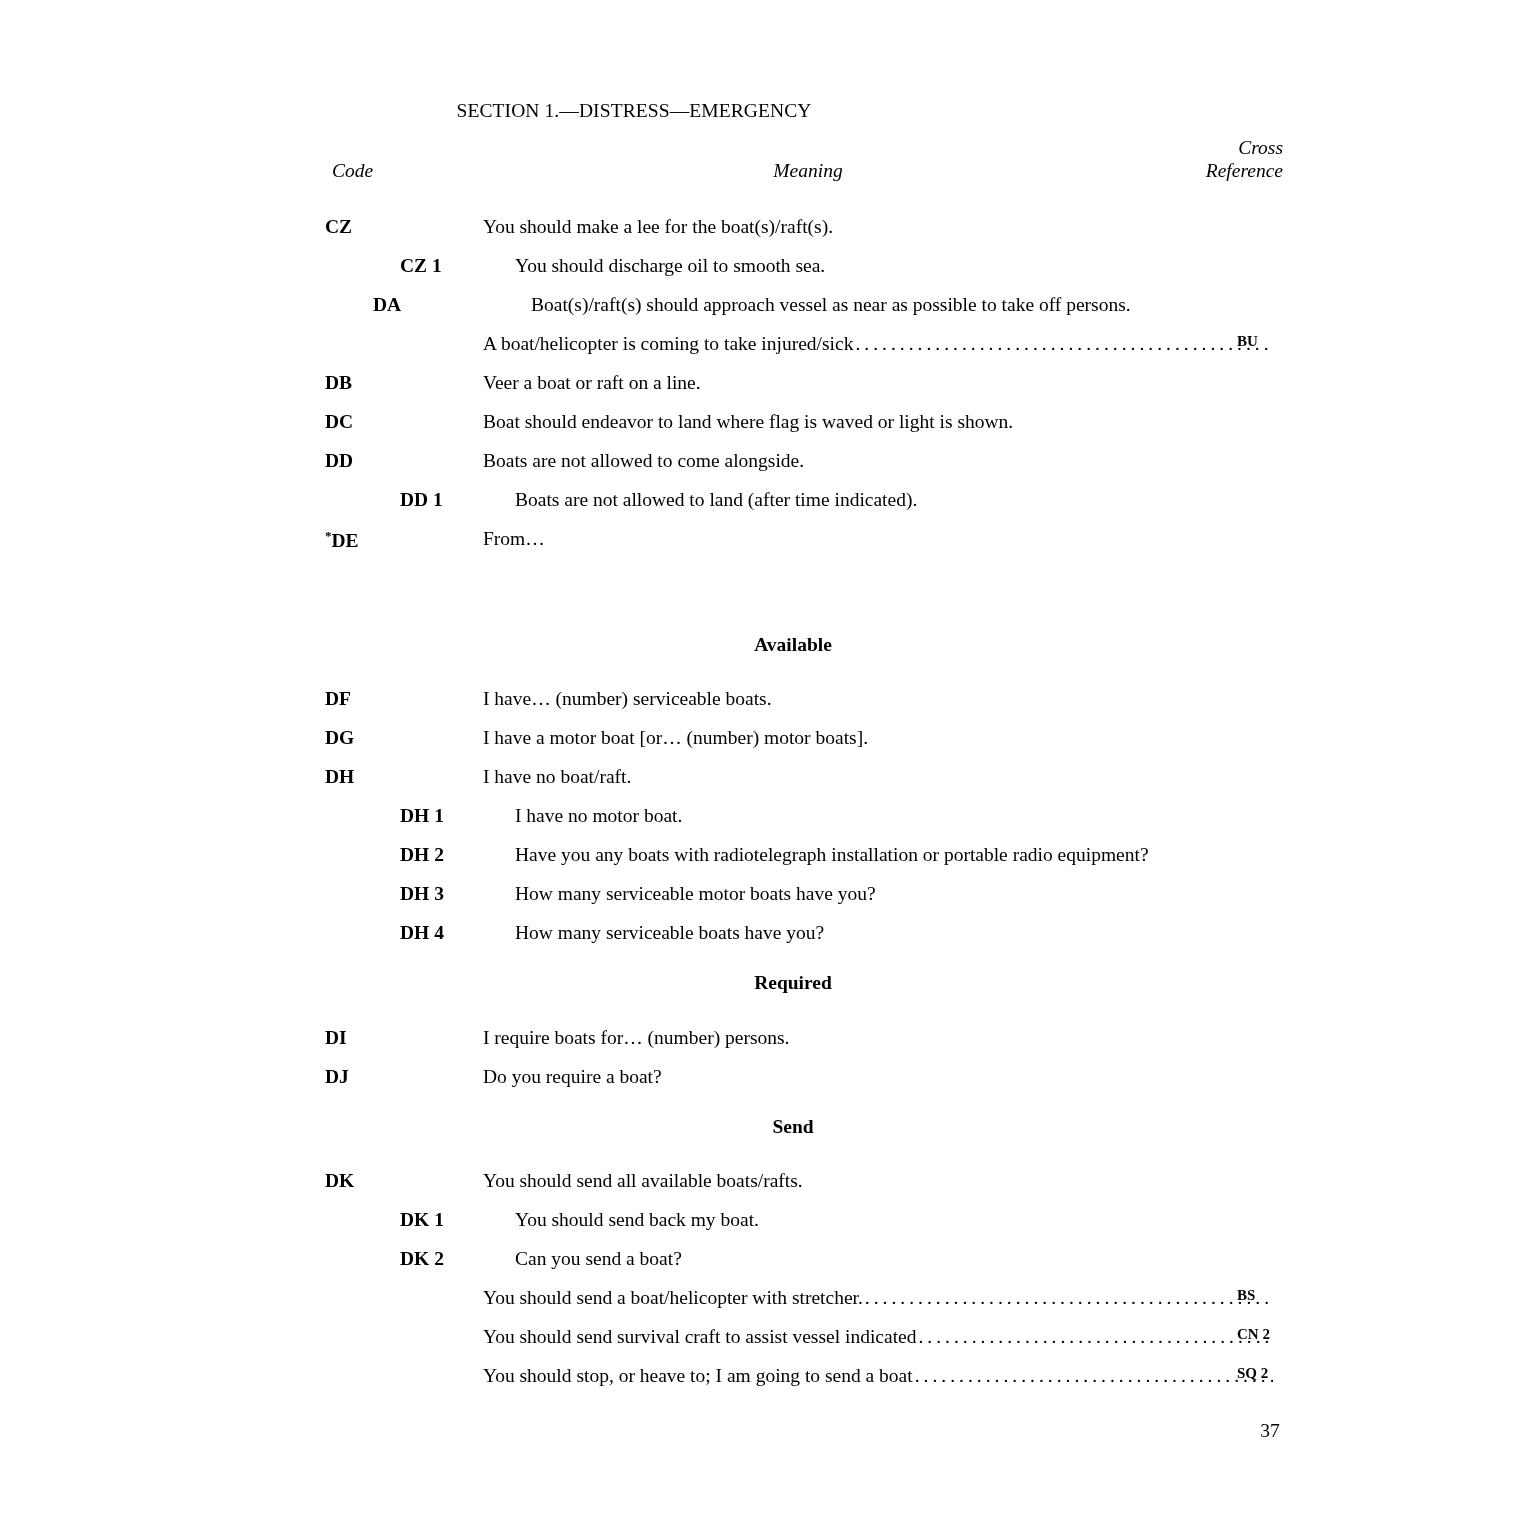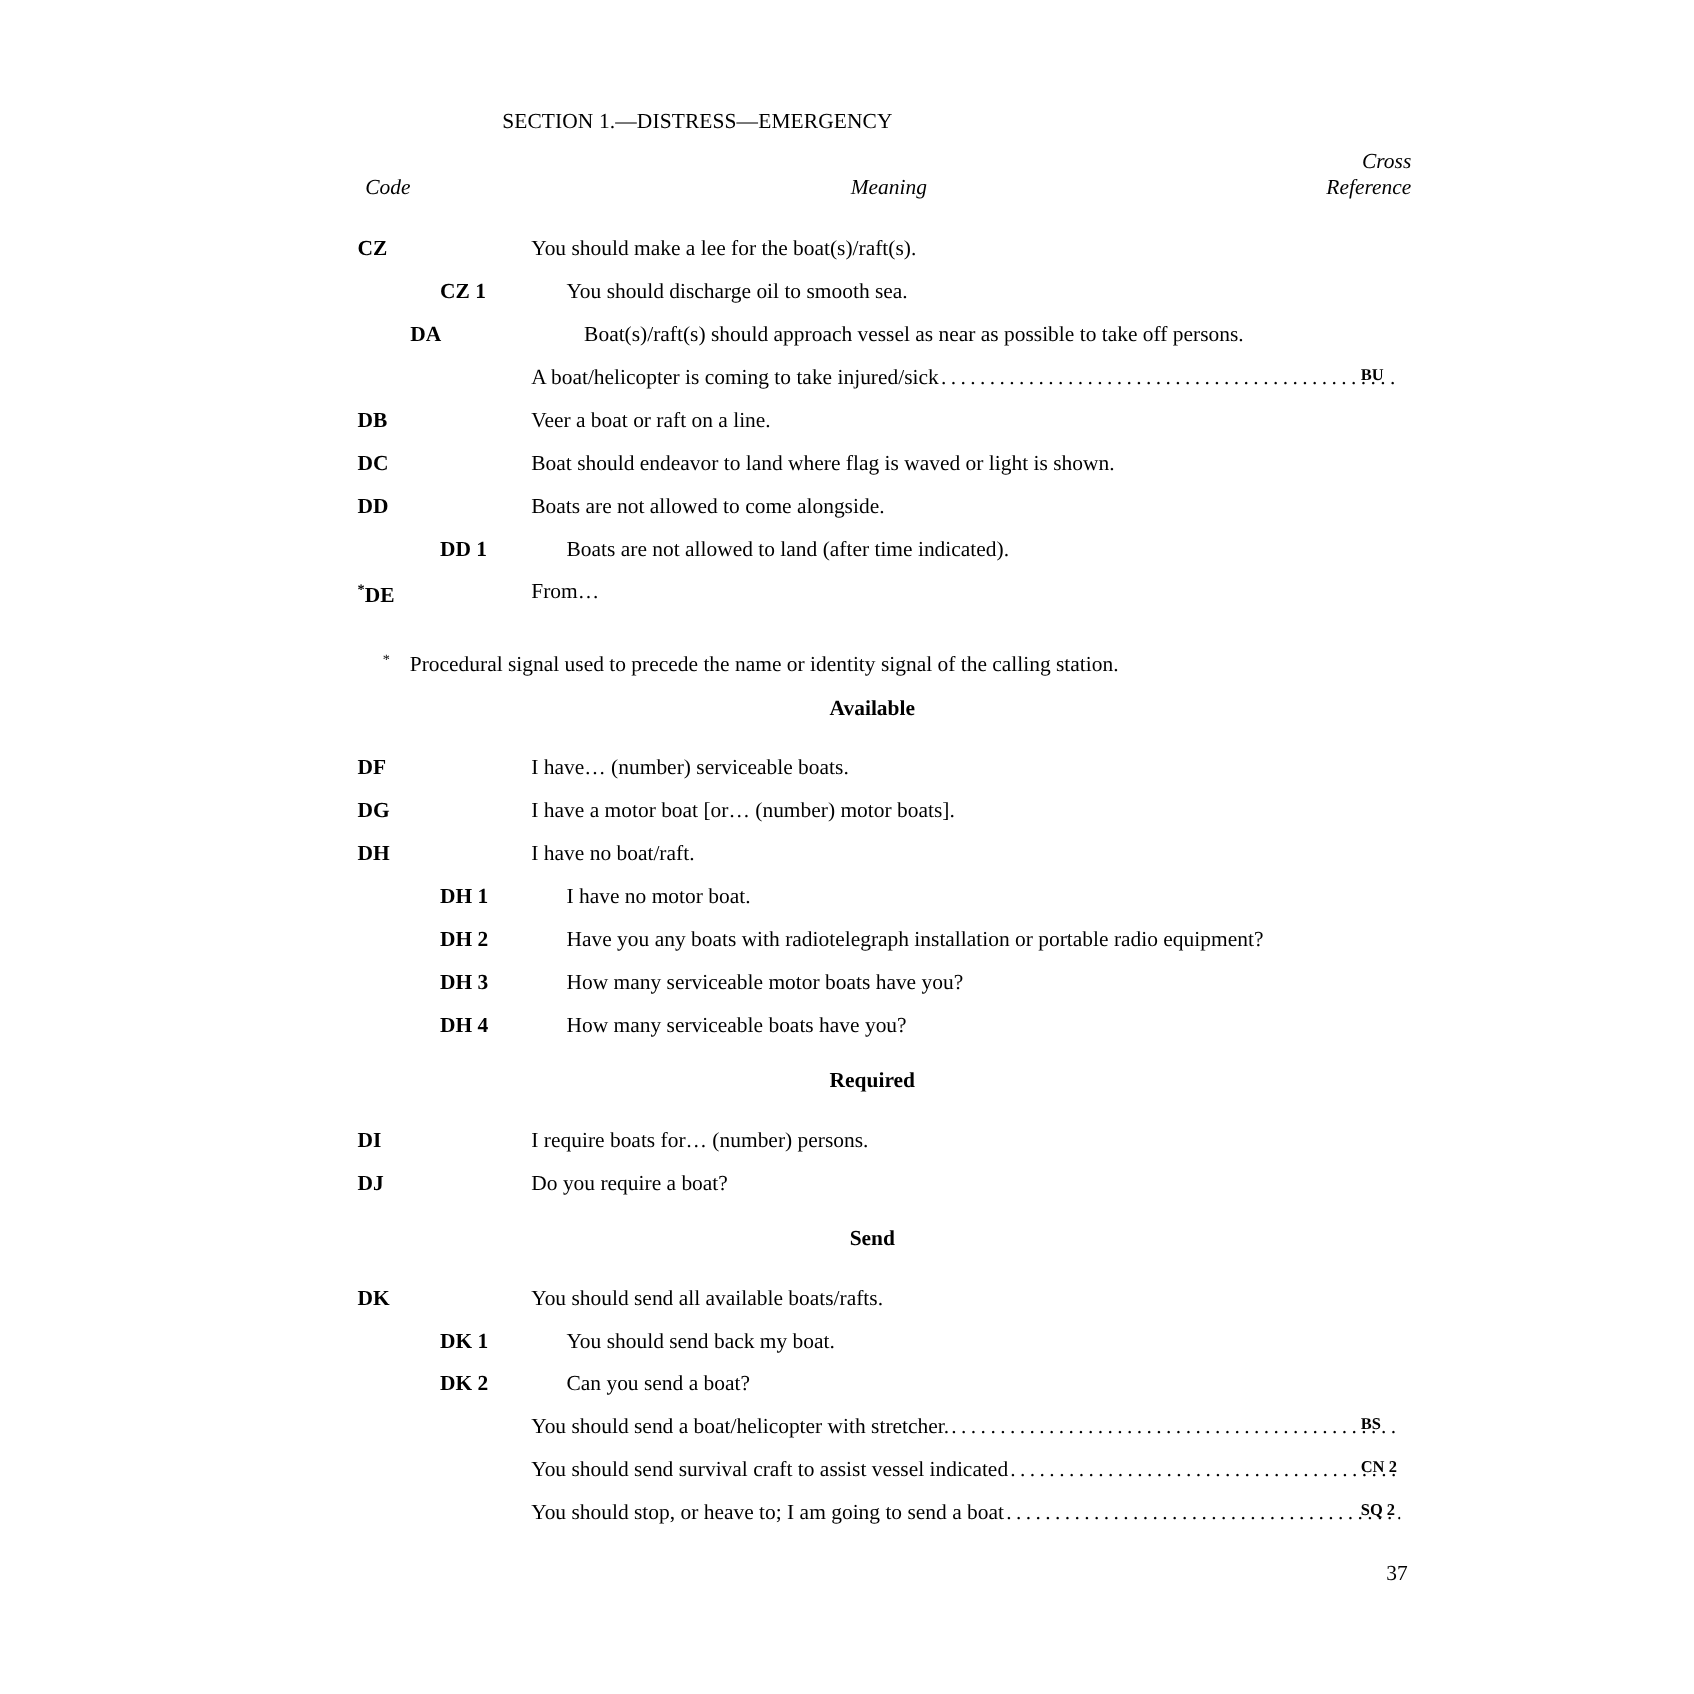"* Procedural signal used to" div.footnote { html: <div> <span>*</span><span>Procedural signal used to precede the name or identity signal of the calling station.</span> </div> -> none }
